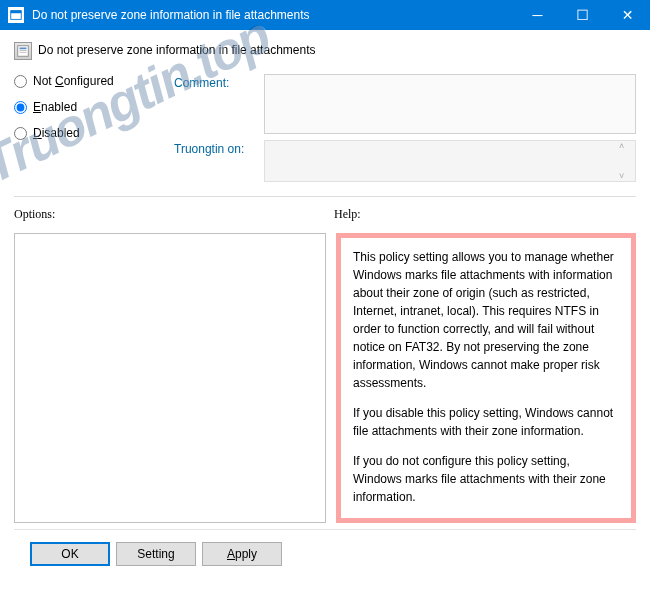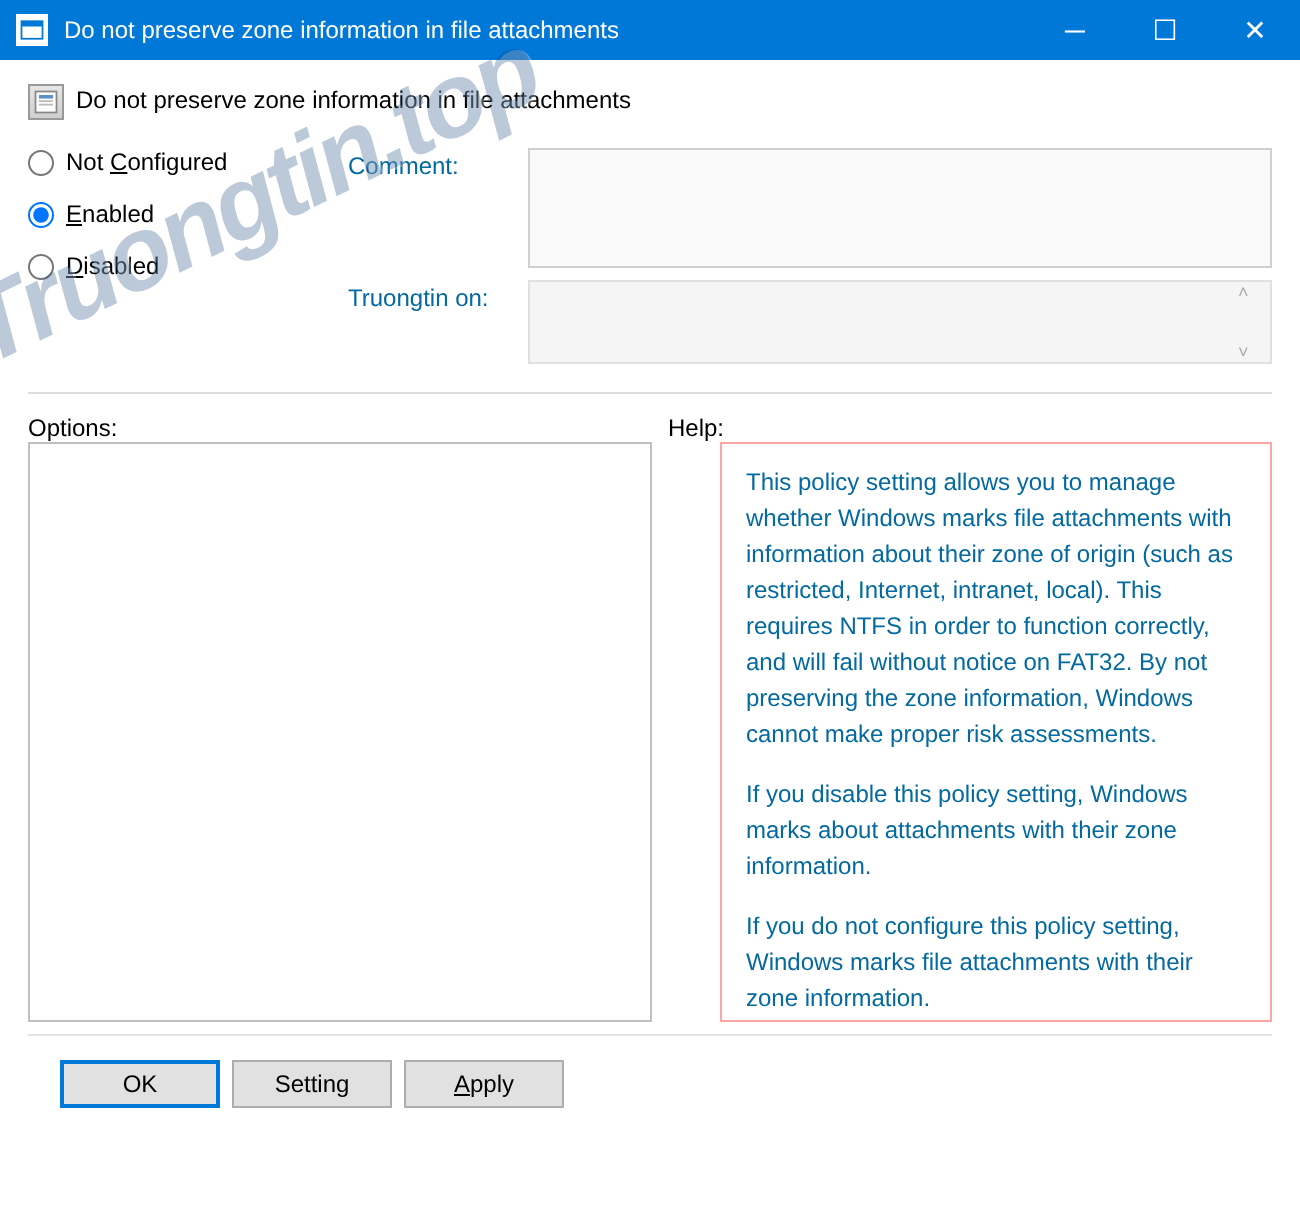"Options:" .labels-row { font-family: none -> Liberation Serif, serif; margin-bottom: 0 -> 11px }
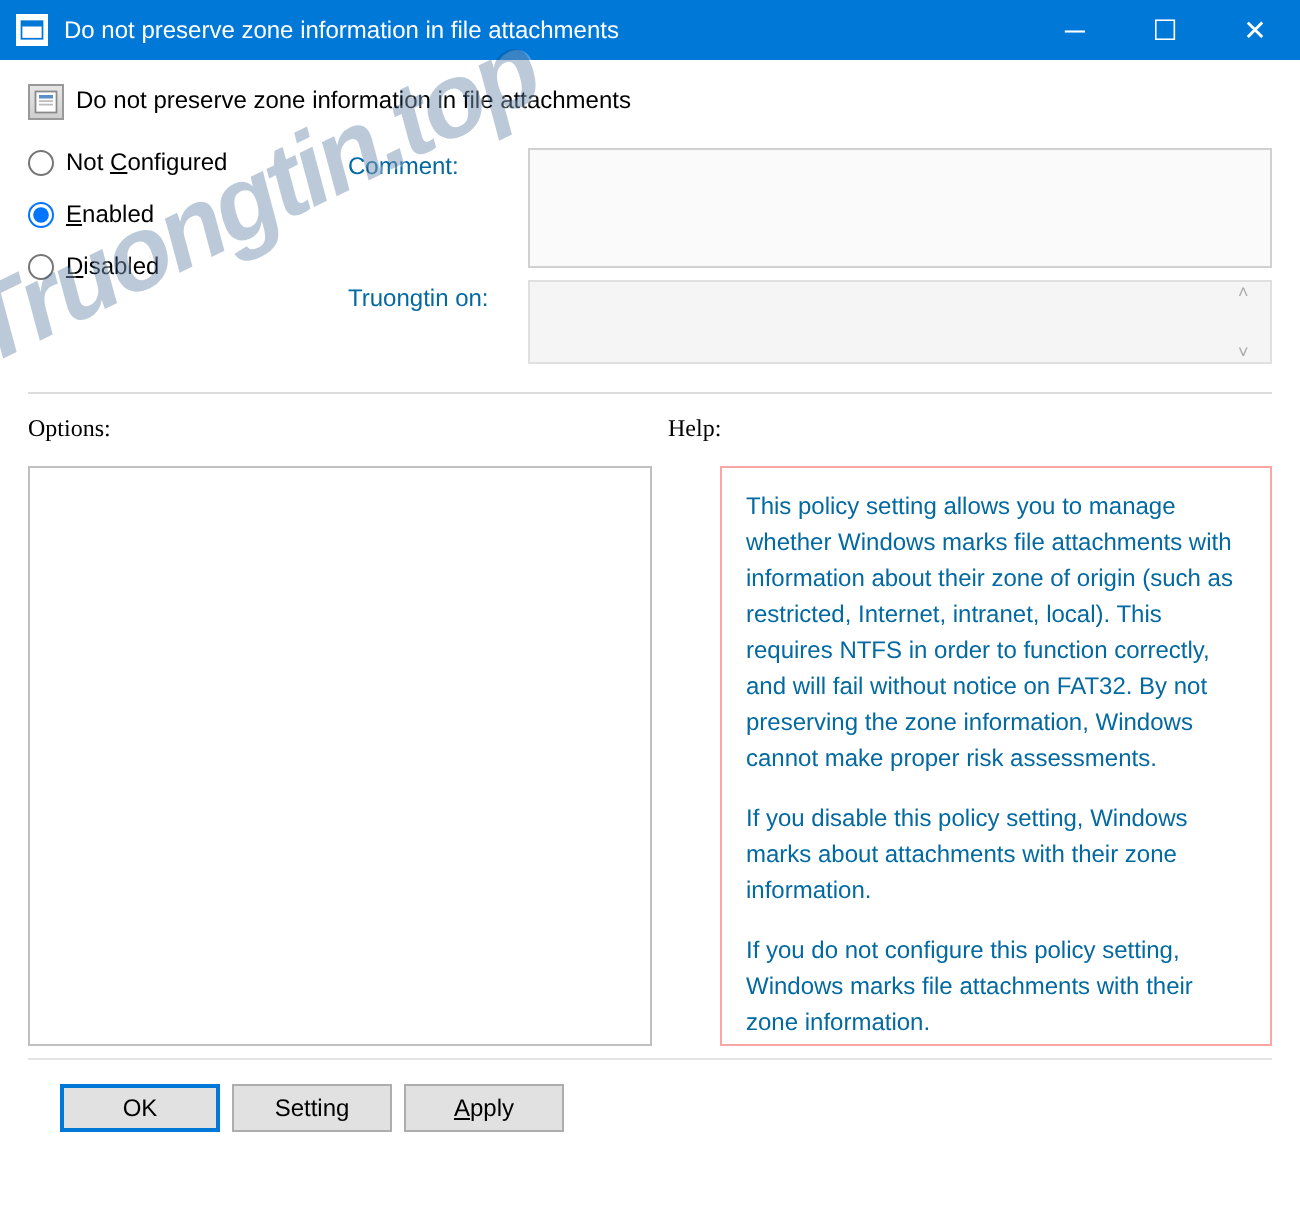"This policy setting allows you" .help-pane { border: 1px solid #fca5a5 -> 5px solid #fca5a5; color: #0369a1 -> #000000; margin-left: 24px -> none }
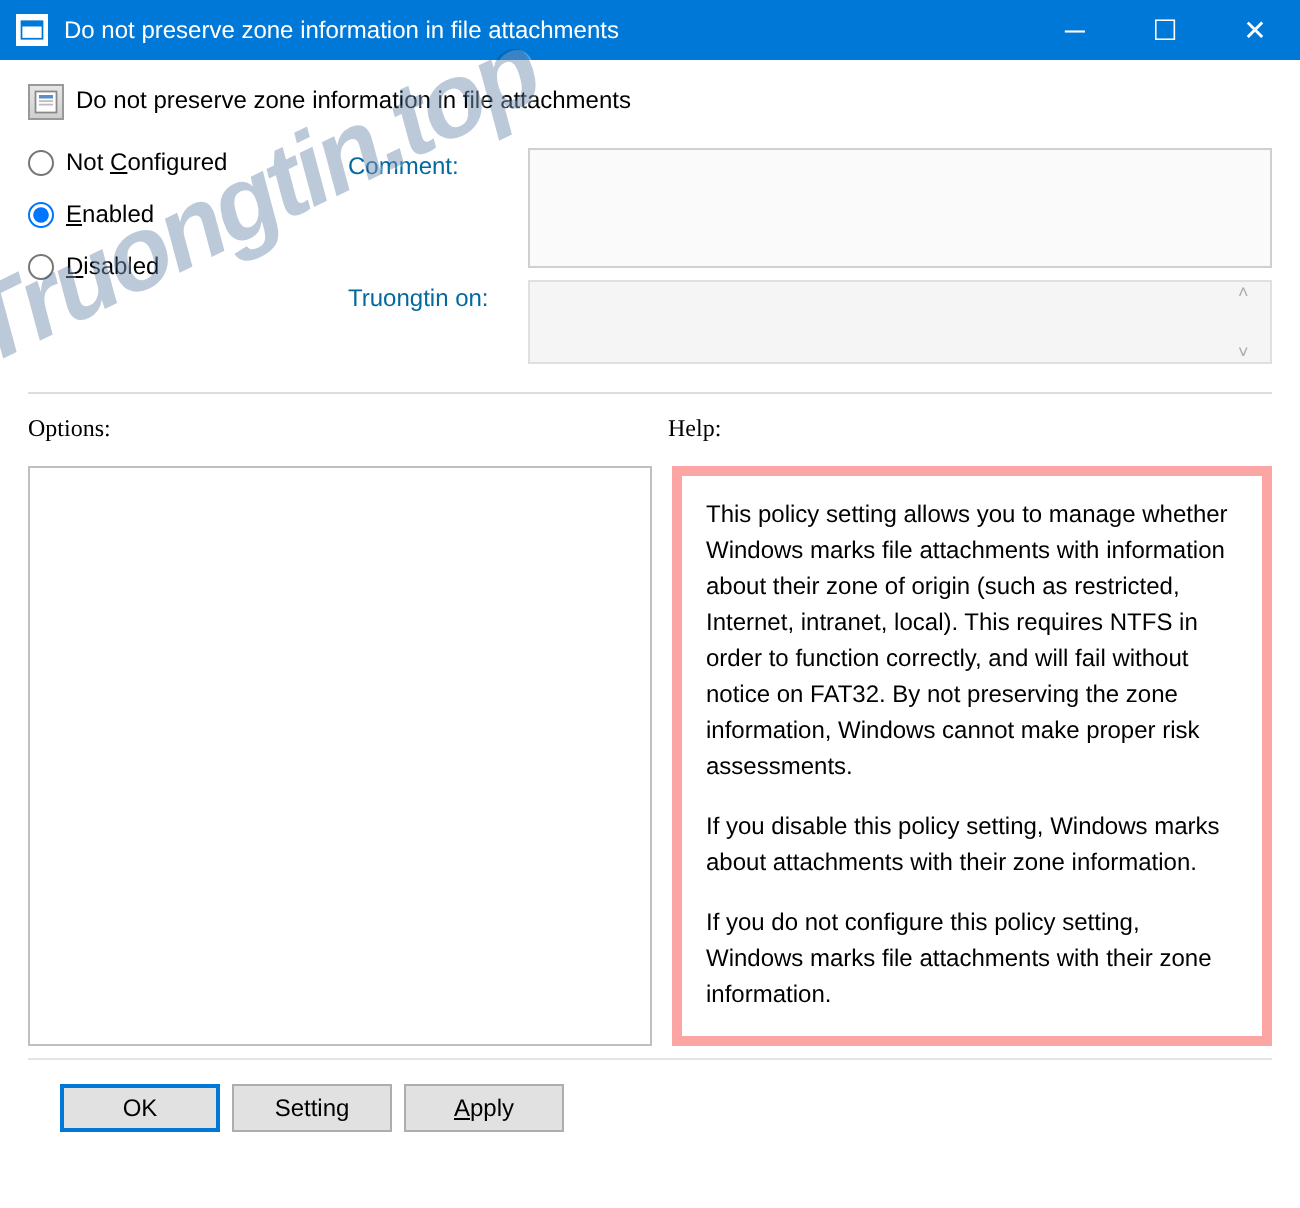"If you disable this policy" p { text: marks about -> cannot file }
